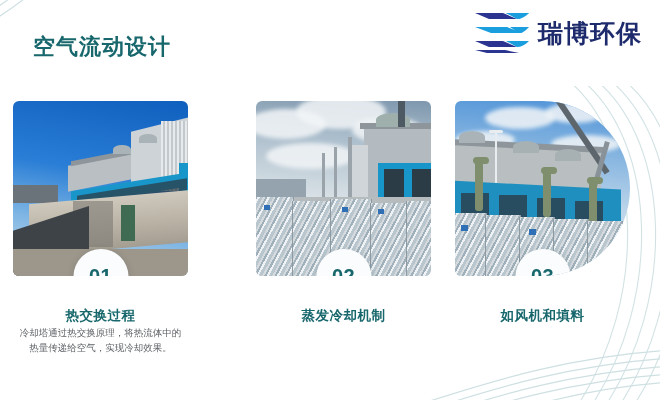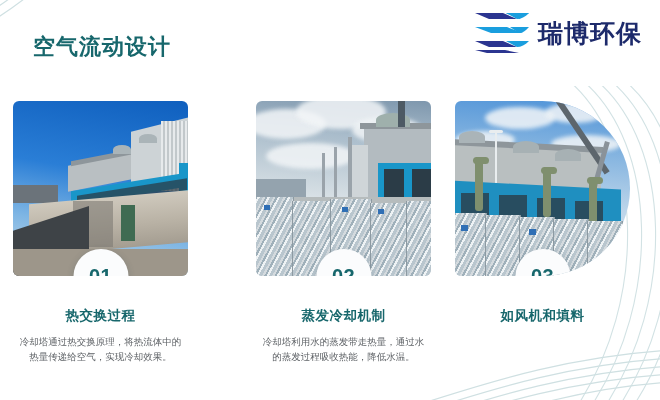"冷却塔通过热交换原理，将热流体中的热量传递给空气，实现冷却效果。" .card-body { margin-top: 9px -> none }
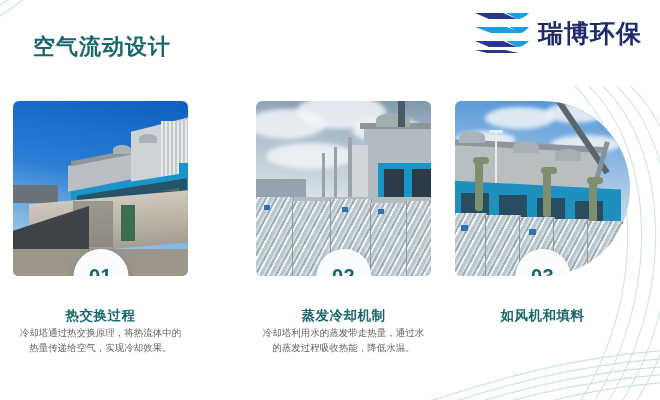"冷却塔利用水的蒸发带走热量，通过水的蒸发过程吸收热能，降低水温。" div.card-body { html: <div>冷却塔利用水的蒸发带走热量，通过水的蒸发过程吸收热能，降低水温。</div> -> none }
